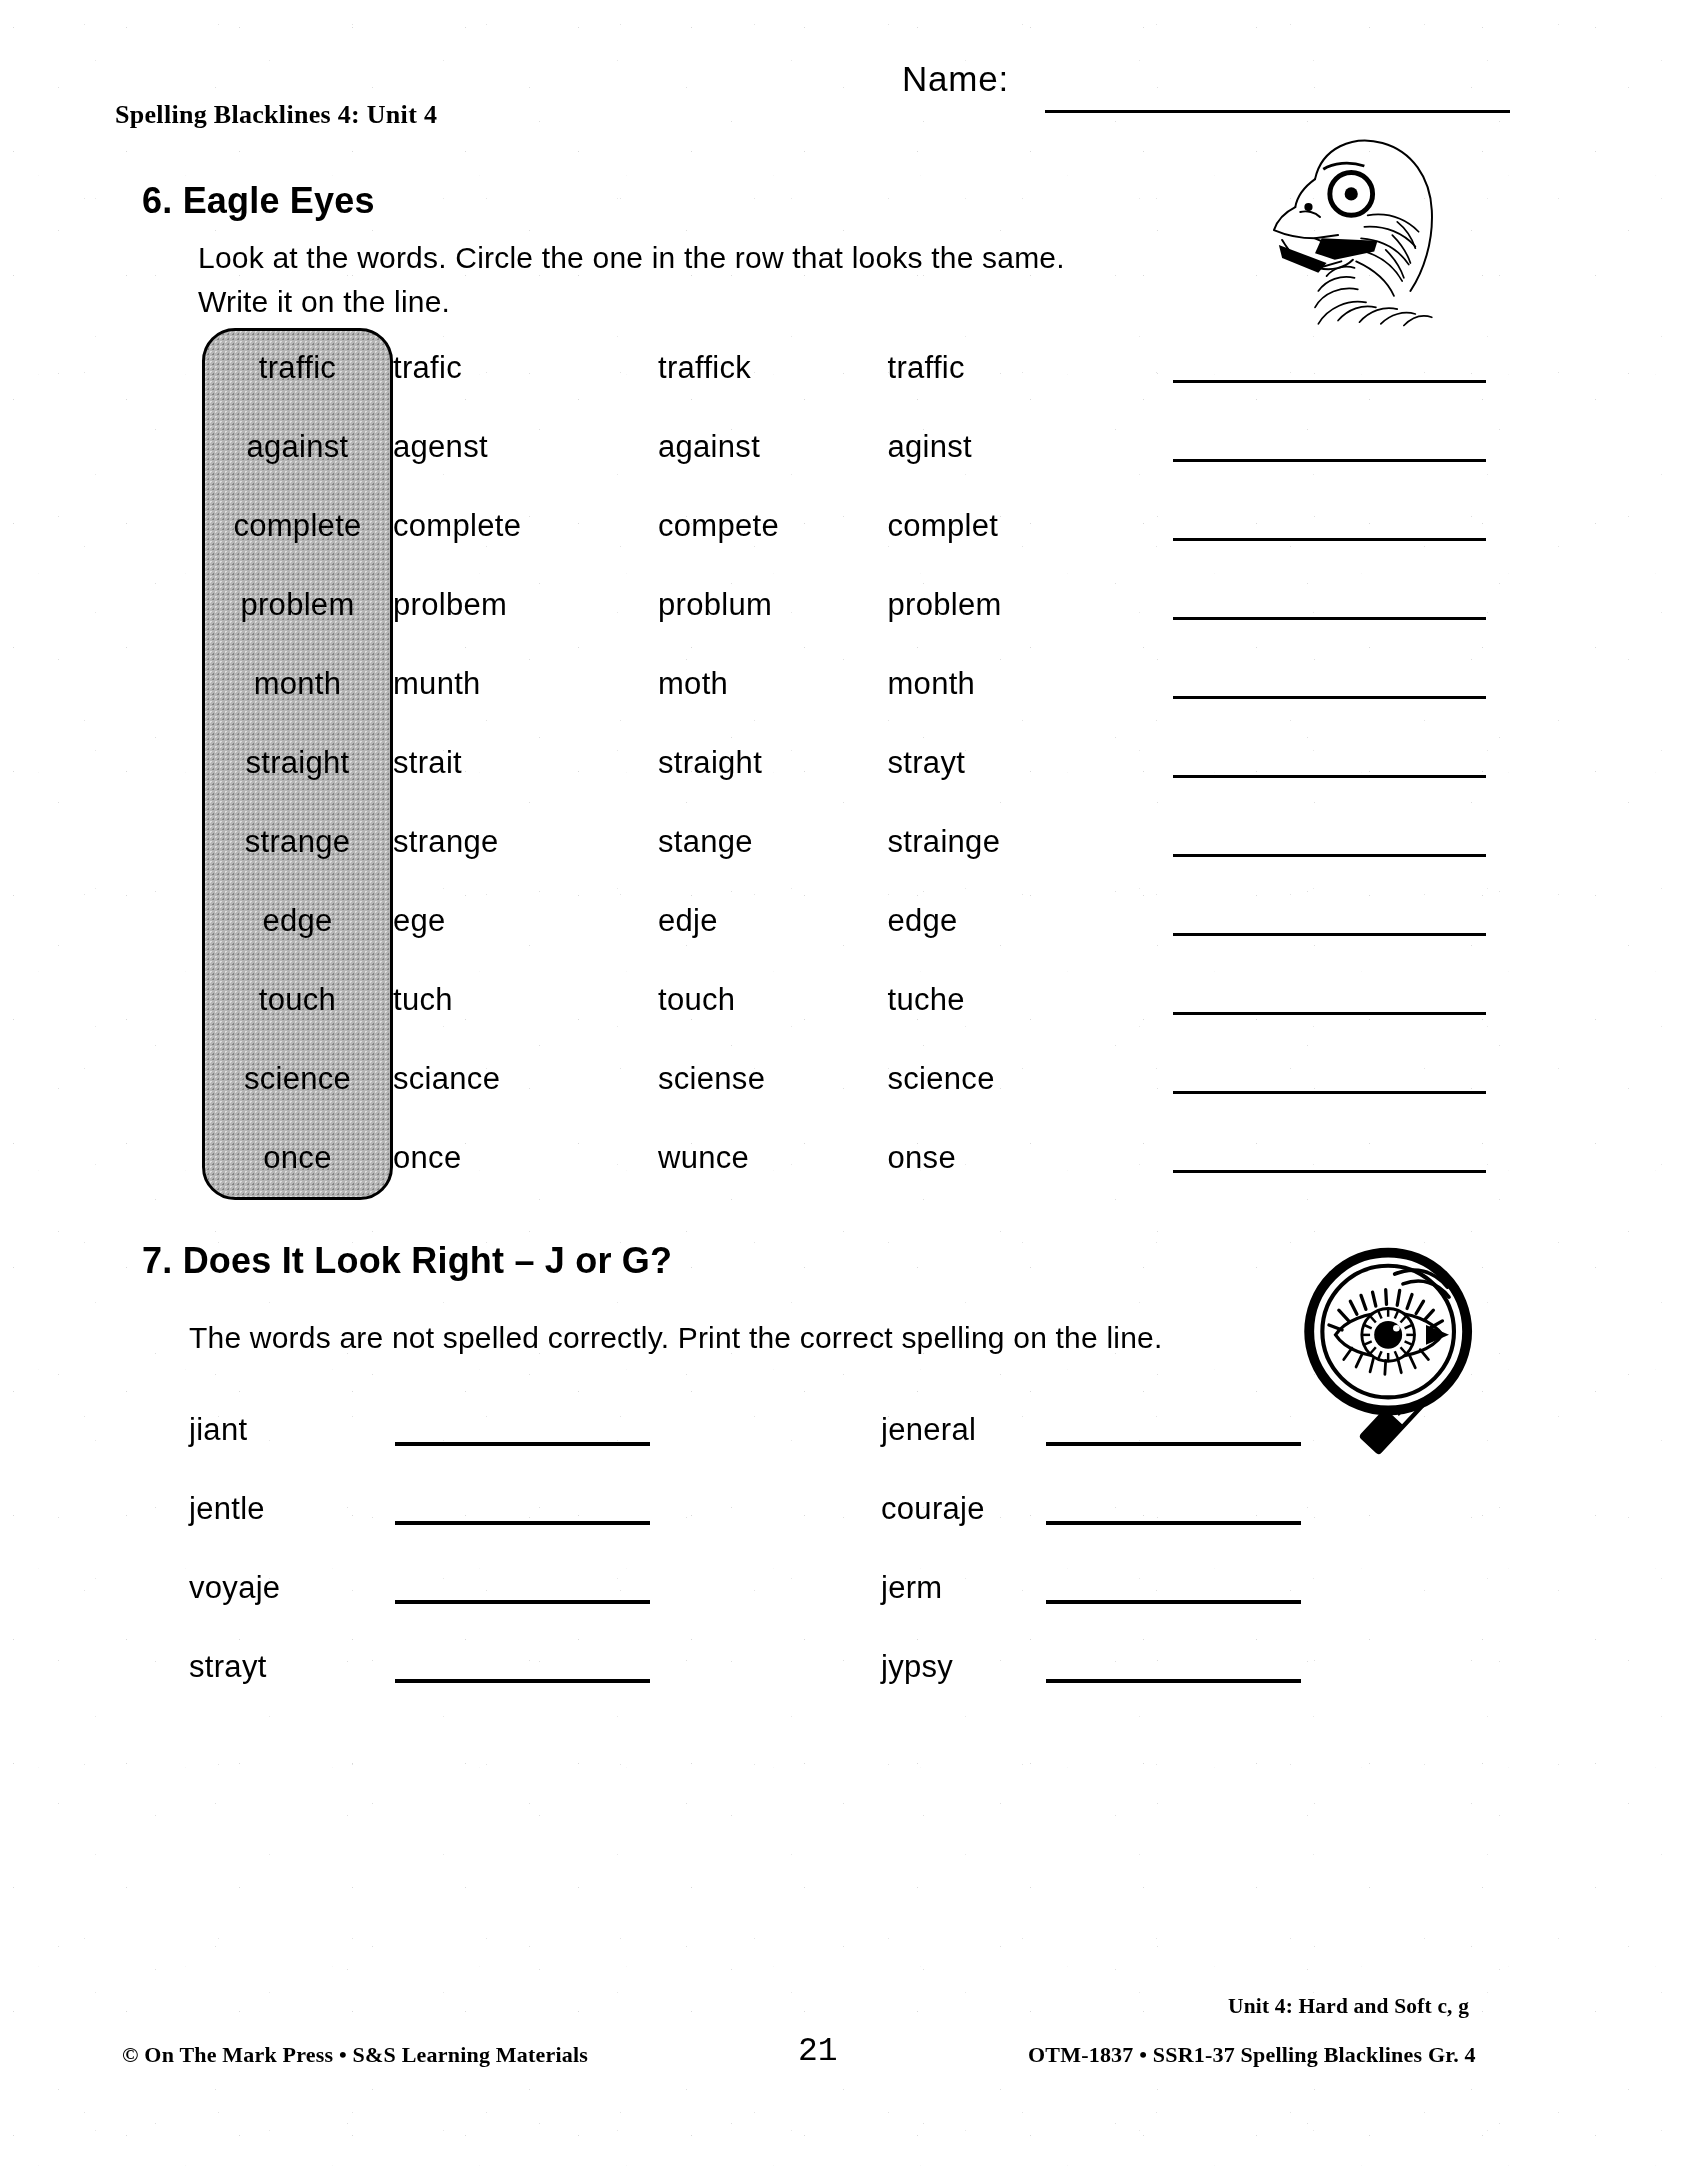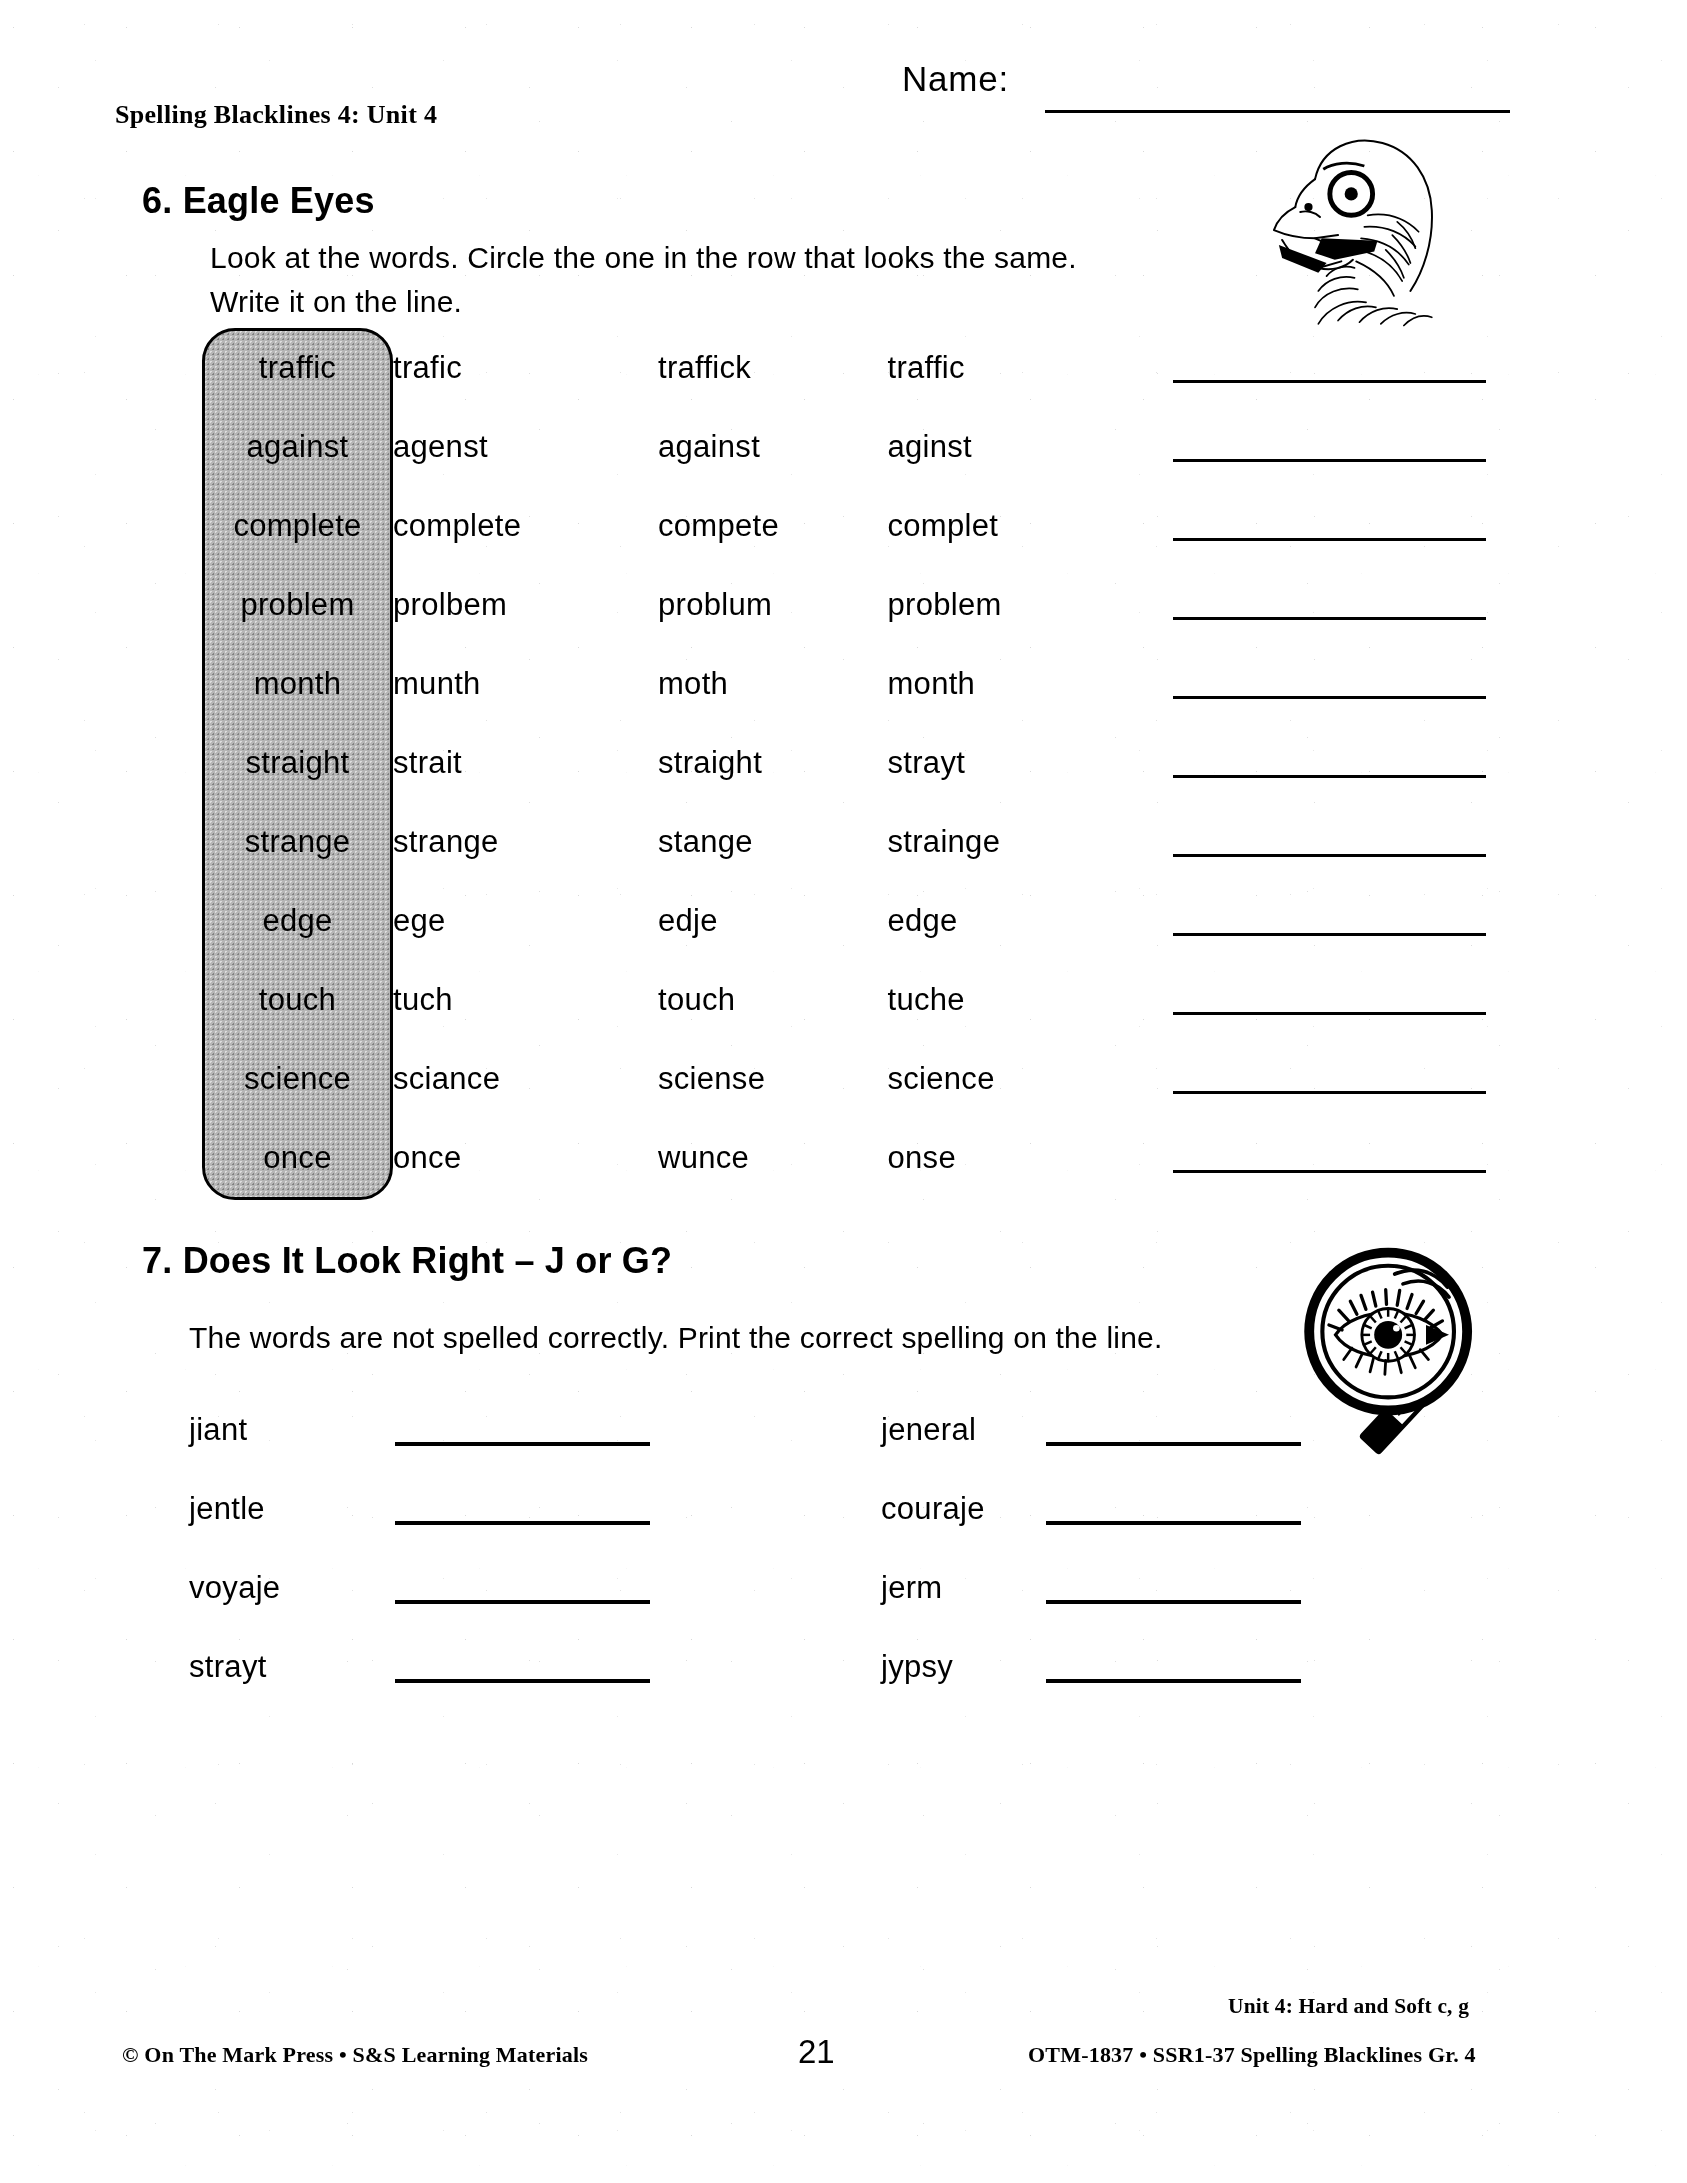"Look at the words. Circle" .sec6-instr { margin-left: 12px -> none }
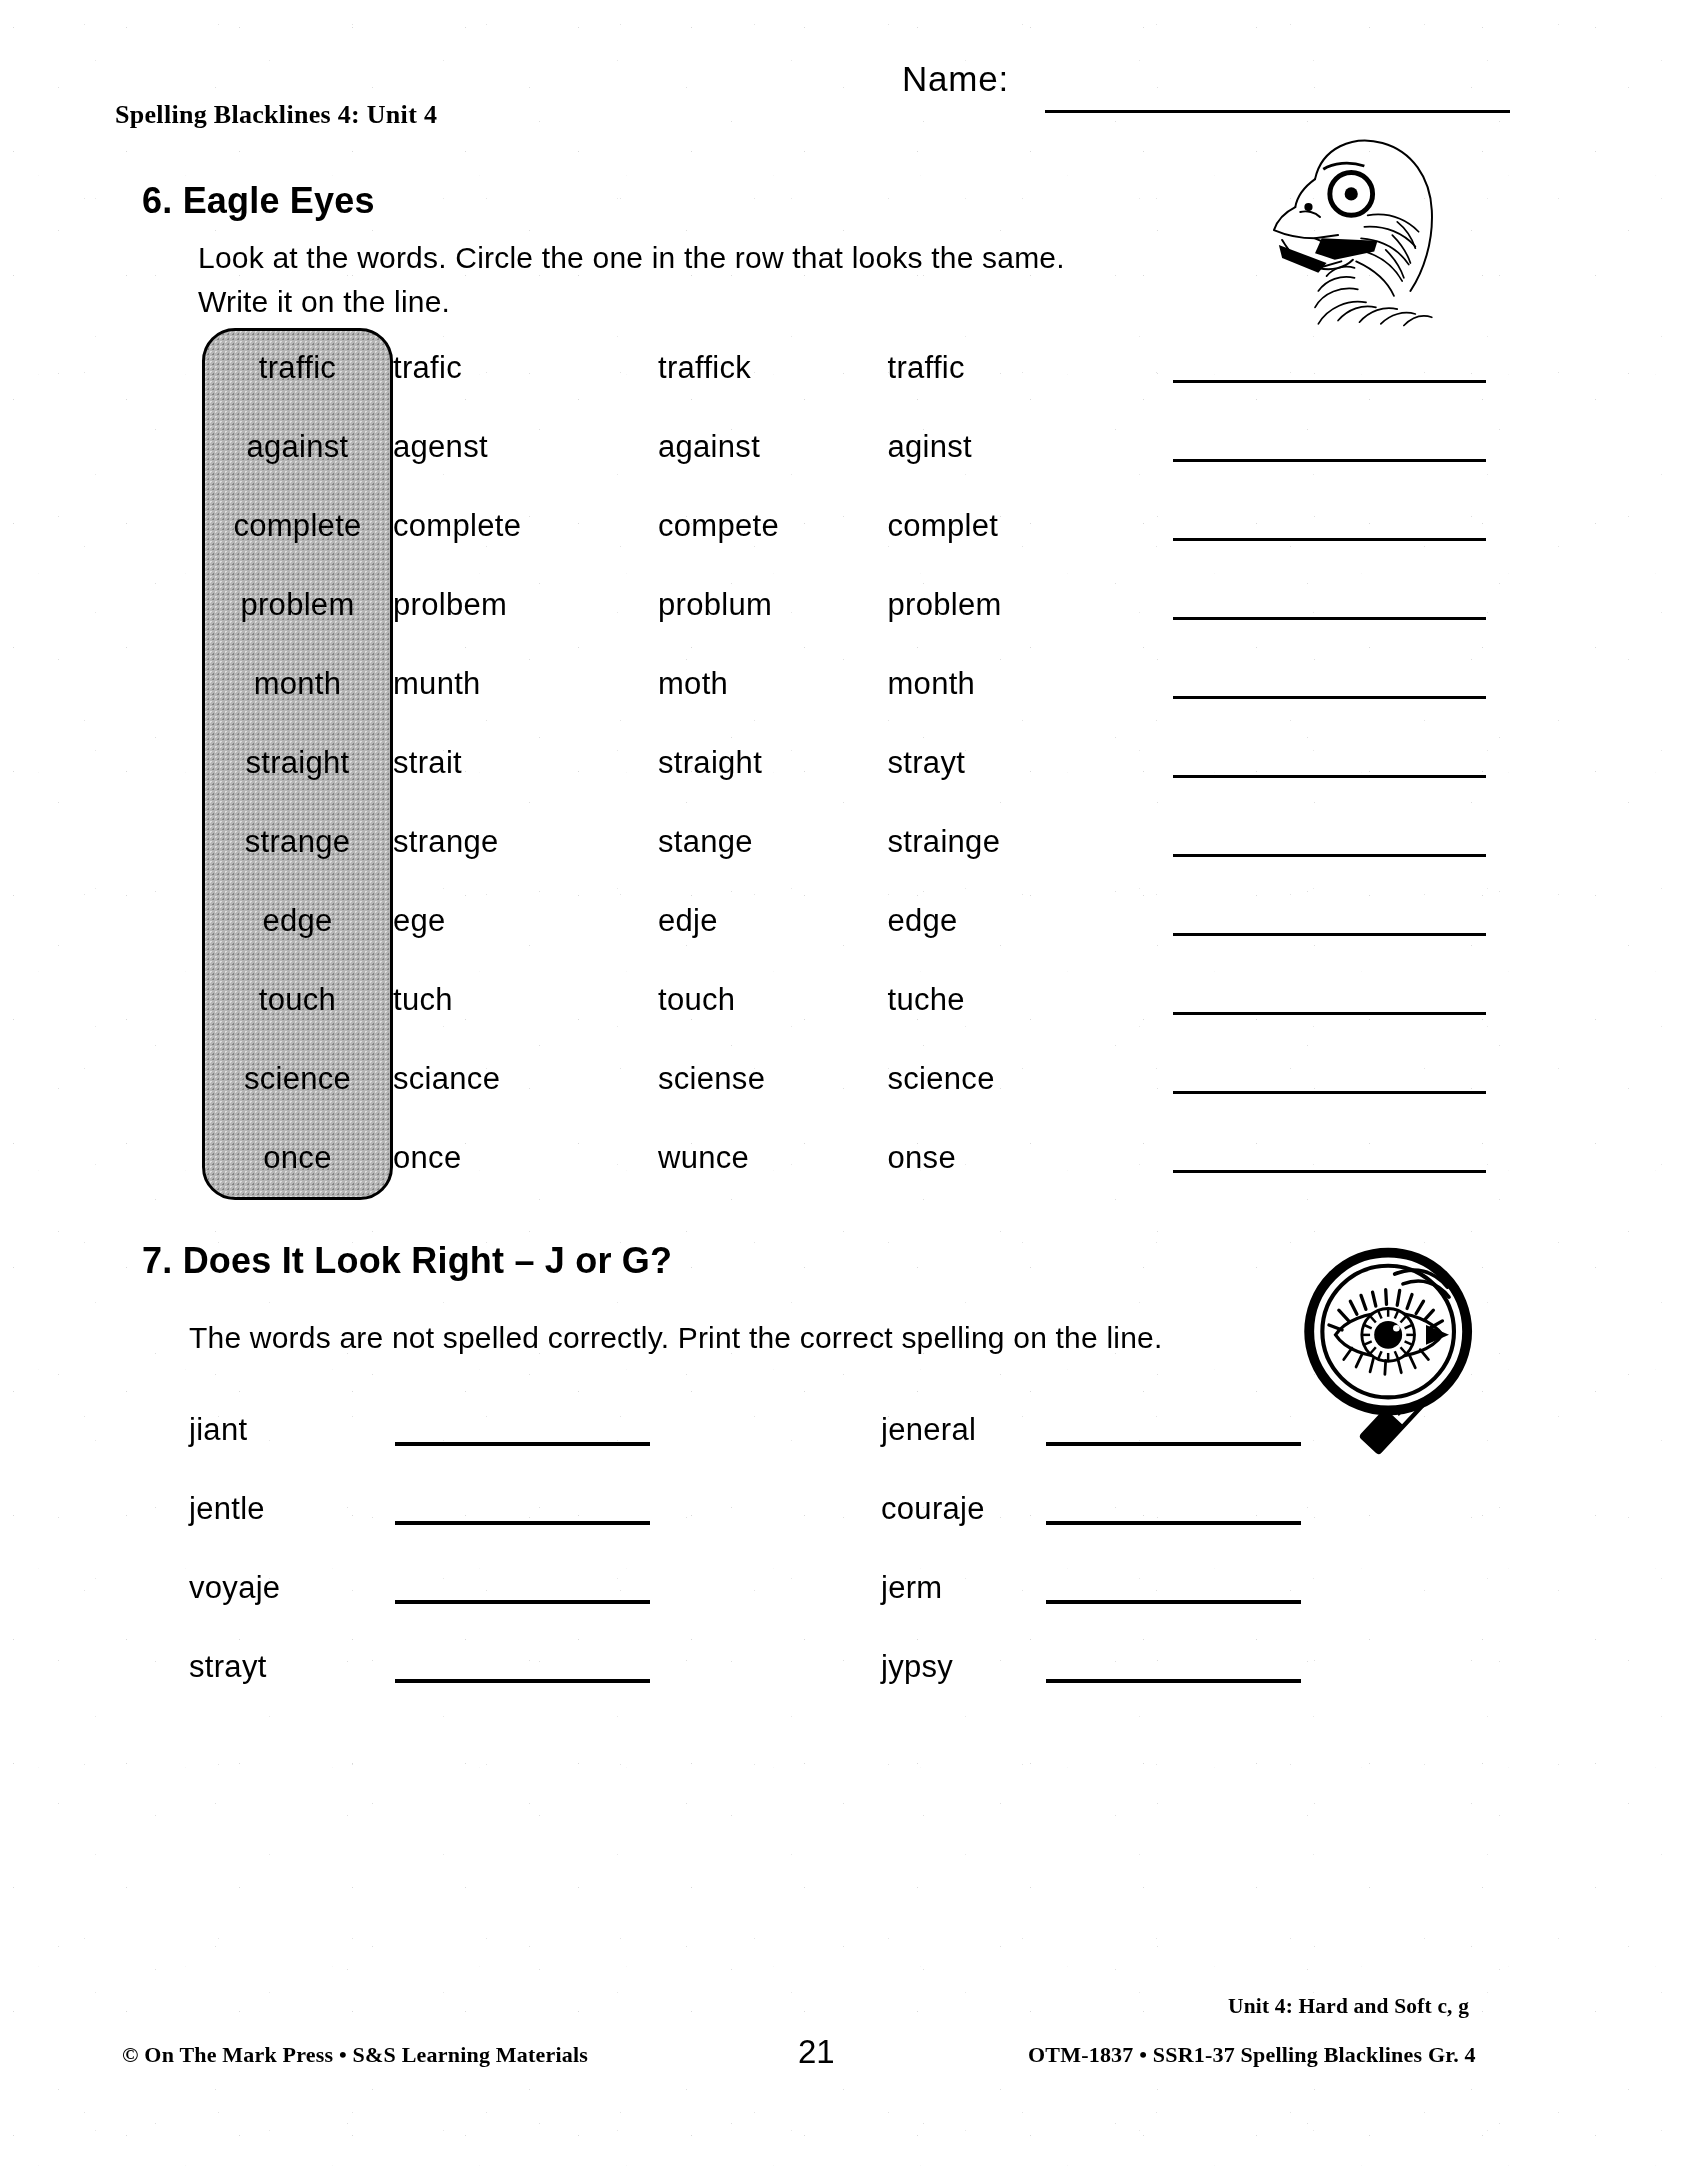"21" .foot-page { font-family: Liberation Sans, sans-serif -> Liberation Mono, monospace }
